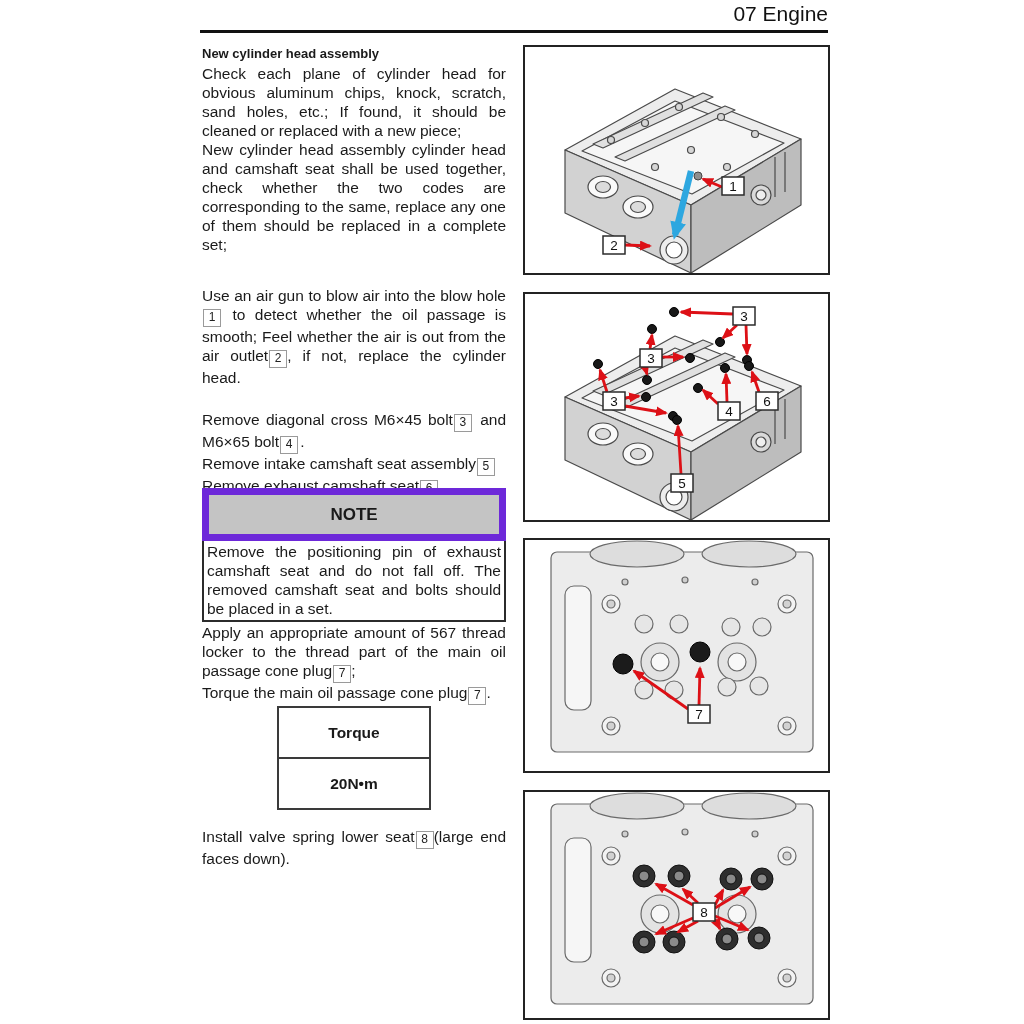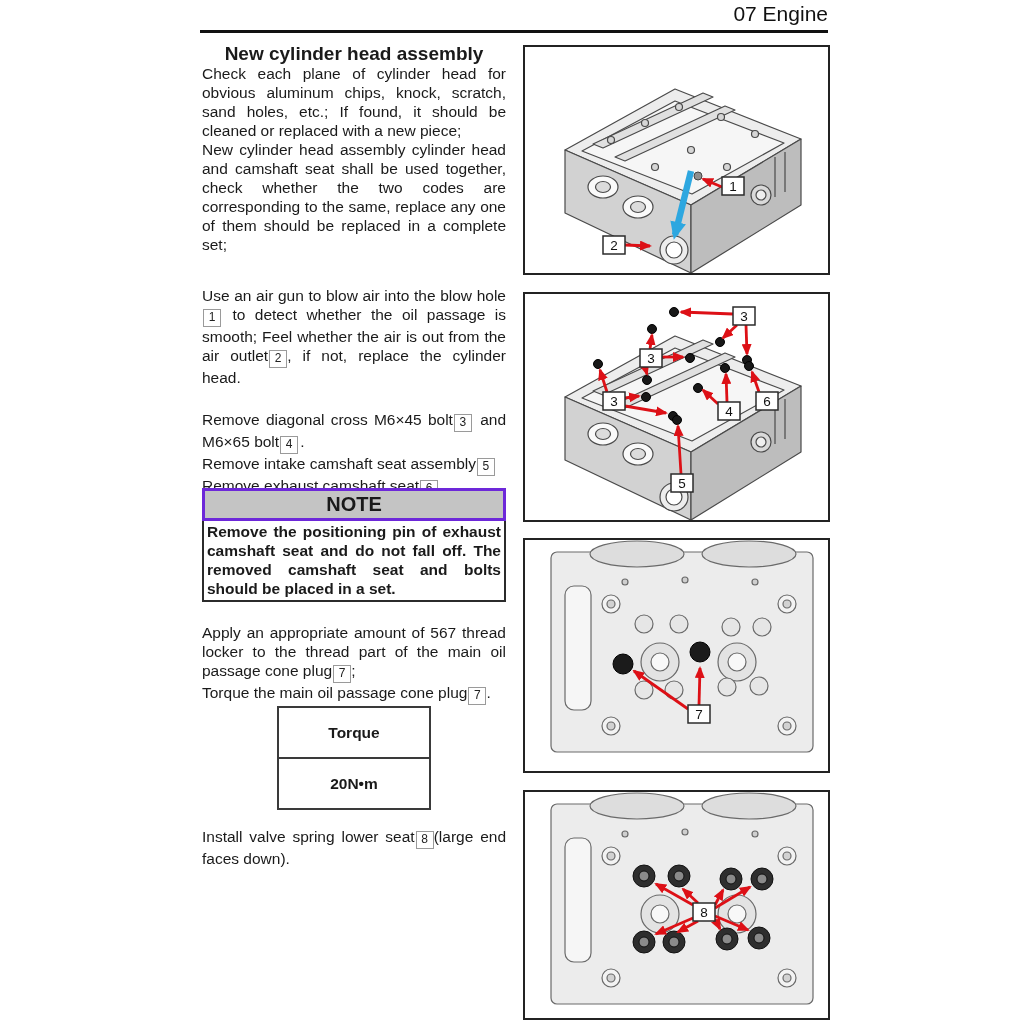"New cylinder head assembly" .sec-title { font-size: 19px -> 13px; text-align: center -> left }
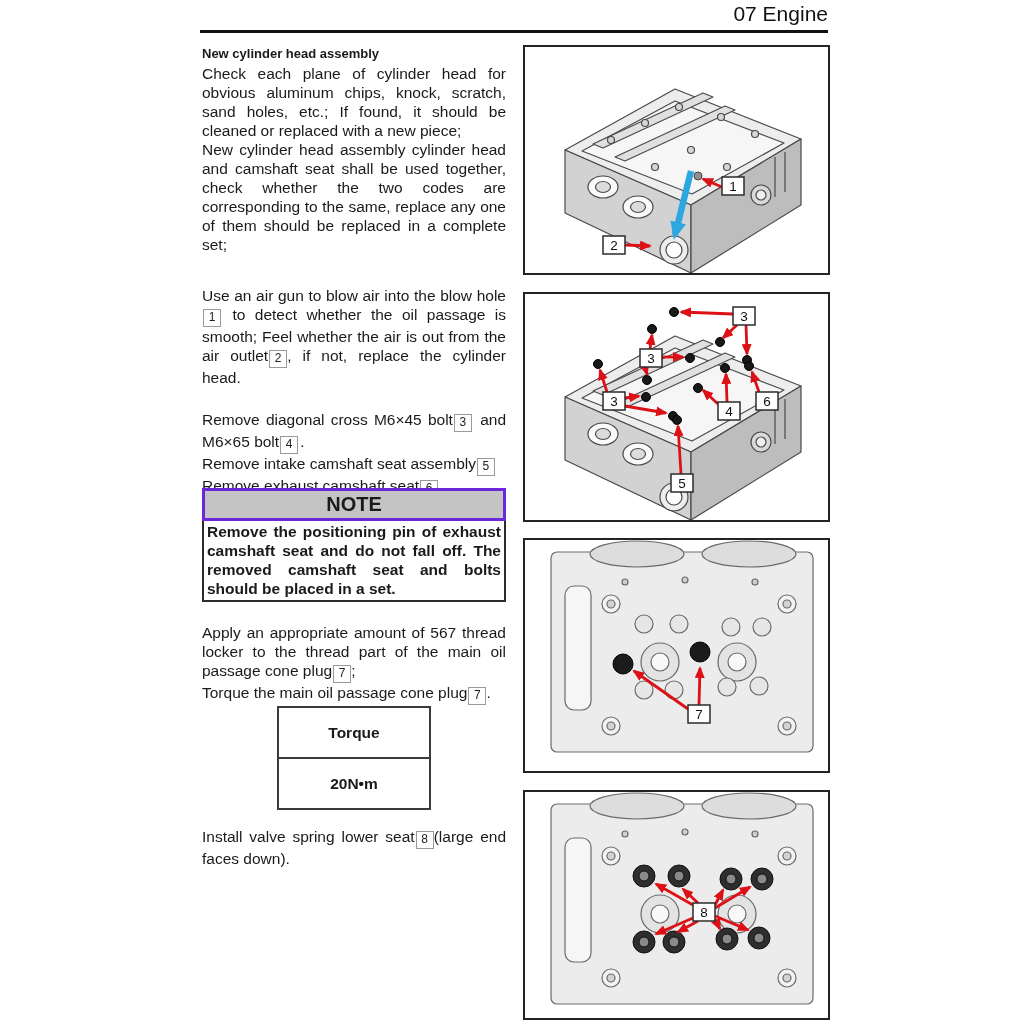"NOTE" .note-head { border: 3px solid #6d28d9 -> 7px solid #6d28d9; font-size: 20px -> 17px; padding: 4px 0 -> 10px 0 }
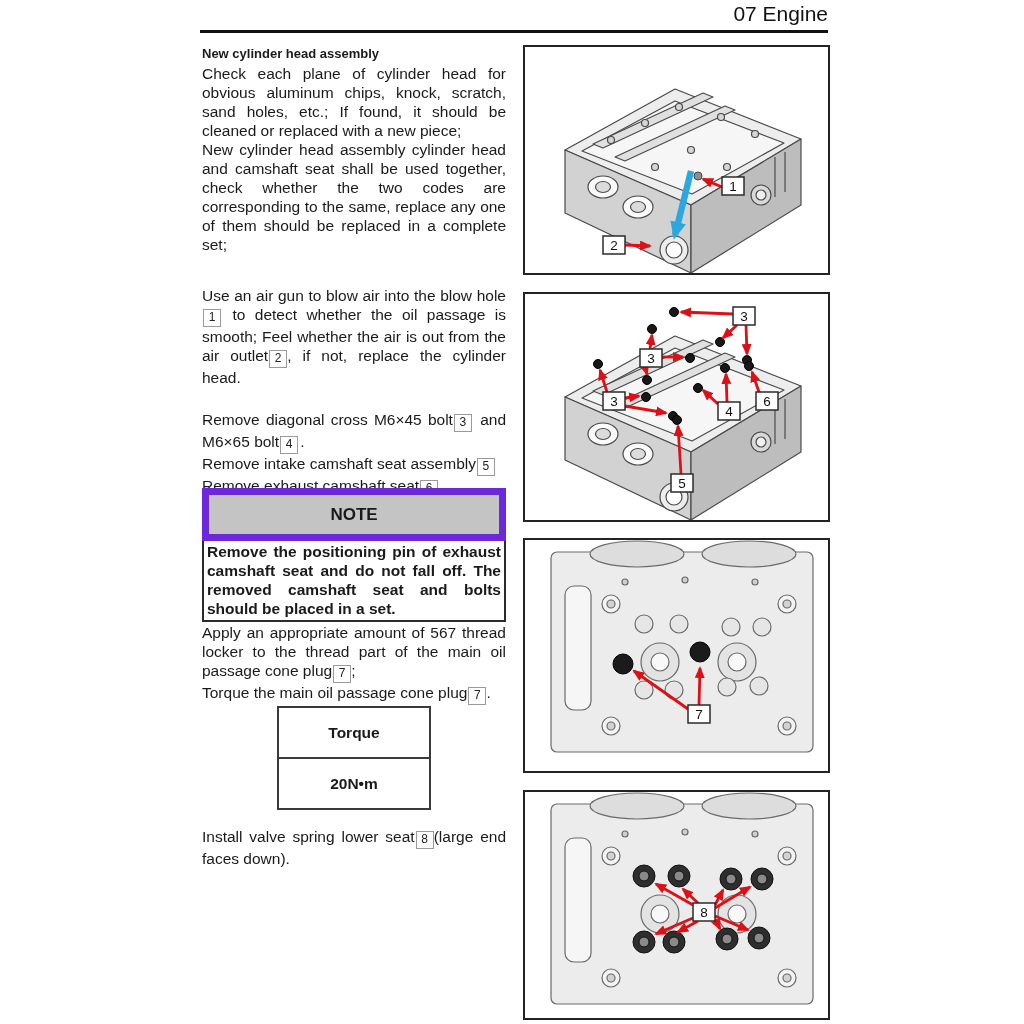"Remove the positioning pin of" .note-body { font-weight: bold -> normal }
